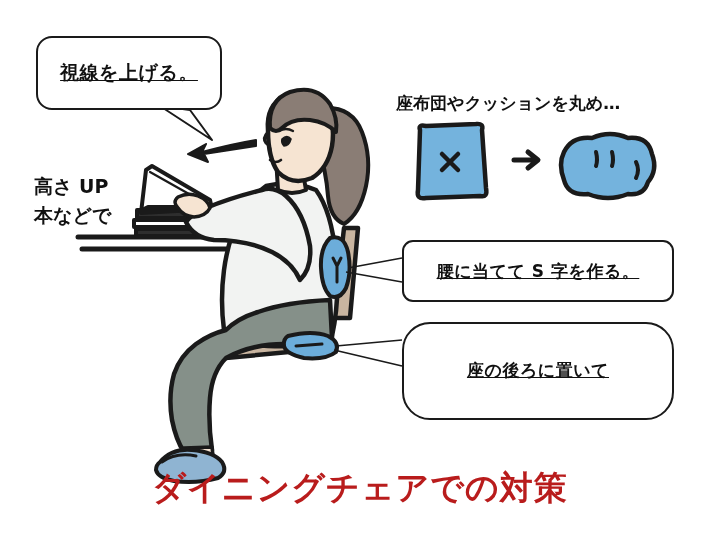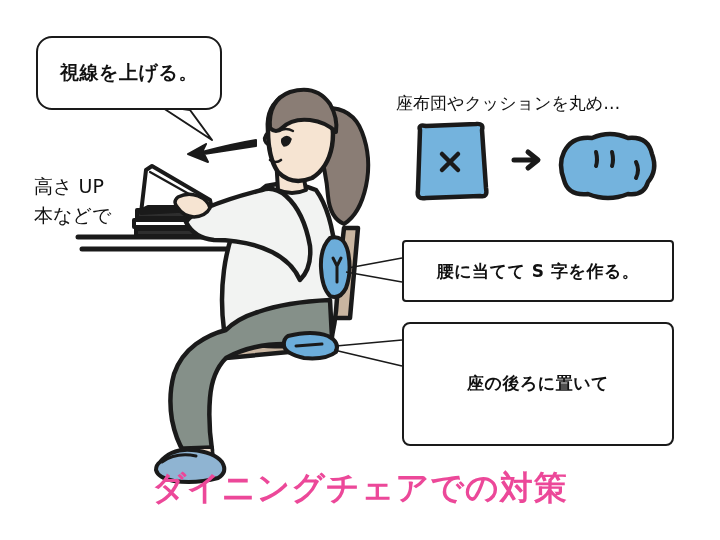"視線を上げる。" .bubble { text-decoration: none -> underline }
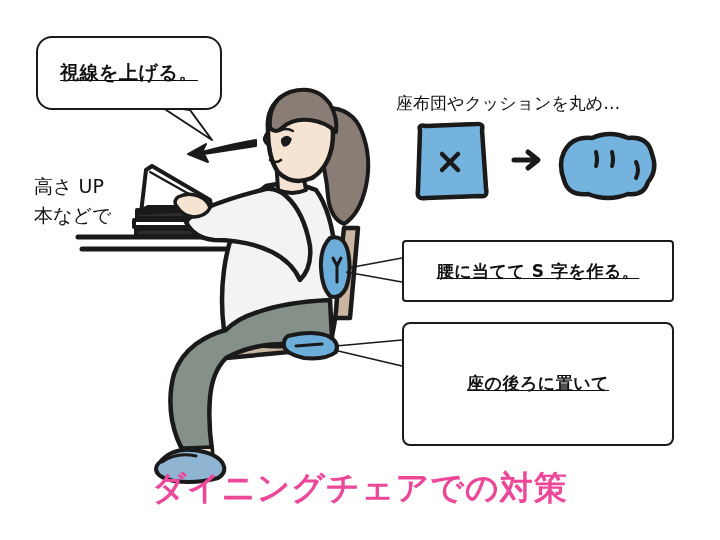"座布団やクッションを丸め…" .plain-label { font-weight: normal -> bold }
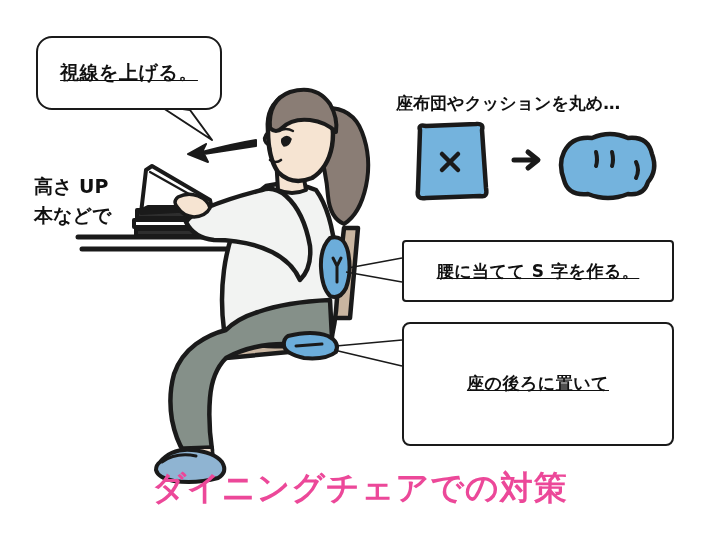"腰に当てて S 字を作る。" #bubble-lumbar { border-radius: 4px -> 11px }
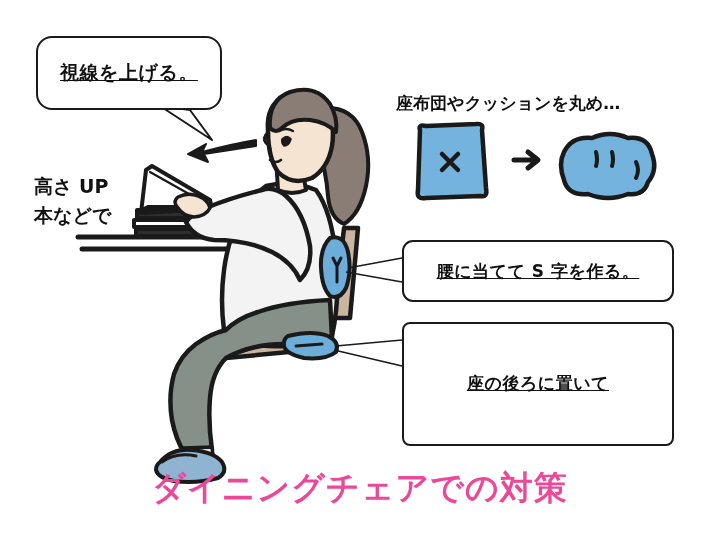"座の後ろに置いて" #bubble-pelvis { border-radius: 8px -> 28px; height: 124px -> 98px }
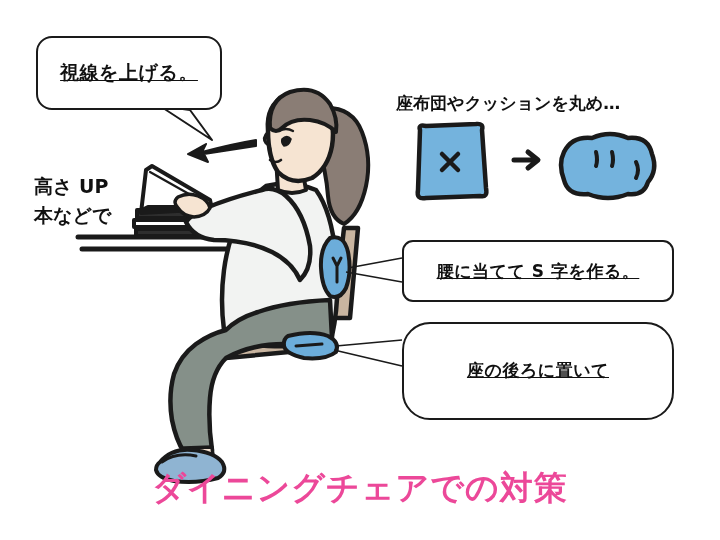"ダイニングチェアでの対策" div { color: #ec4899 -> #b91c1c }
